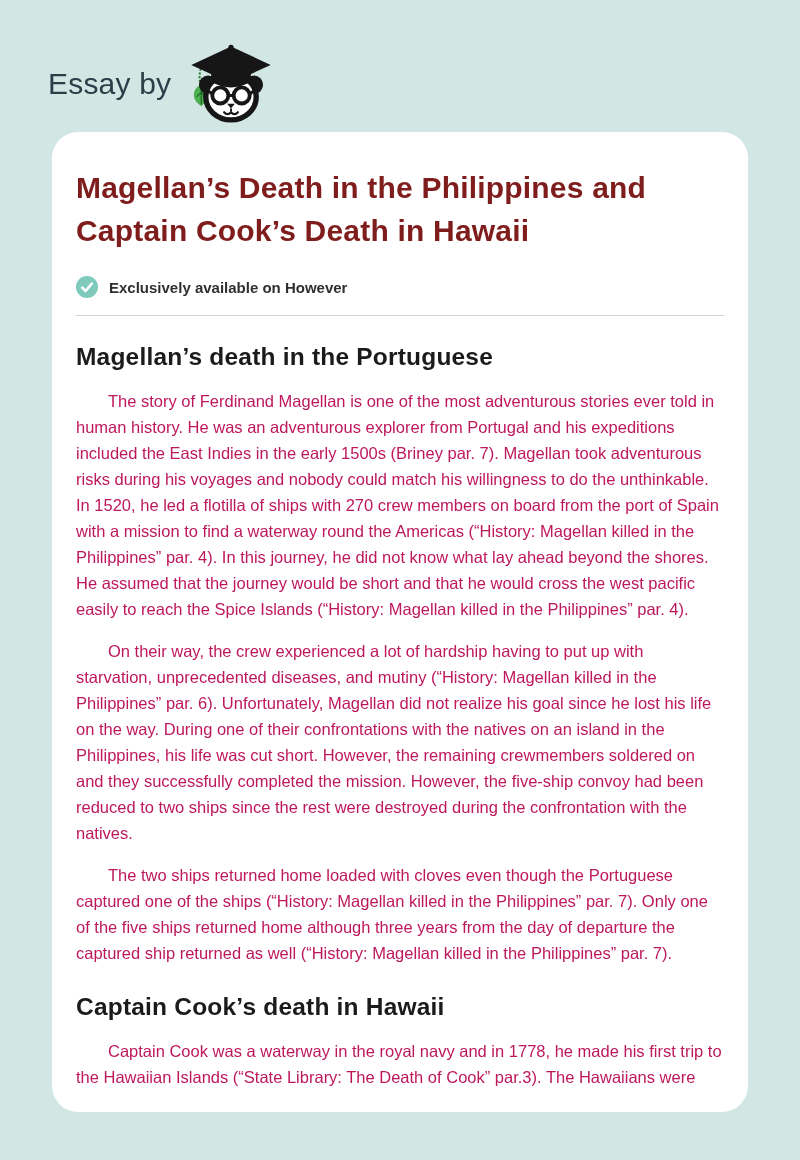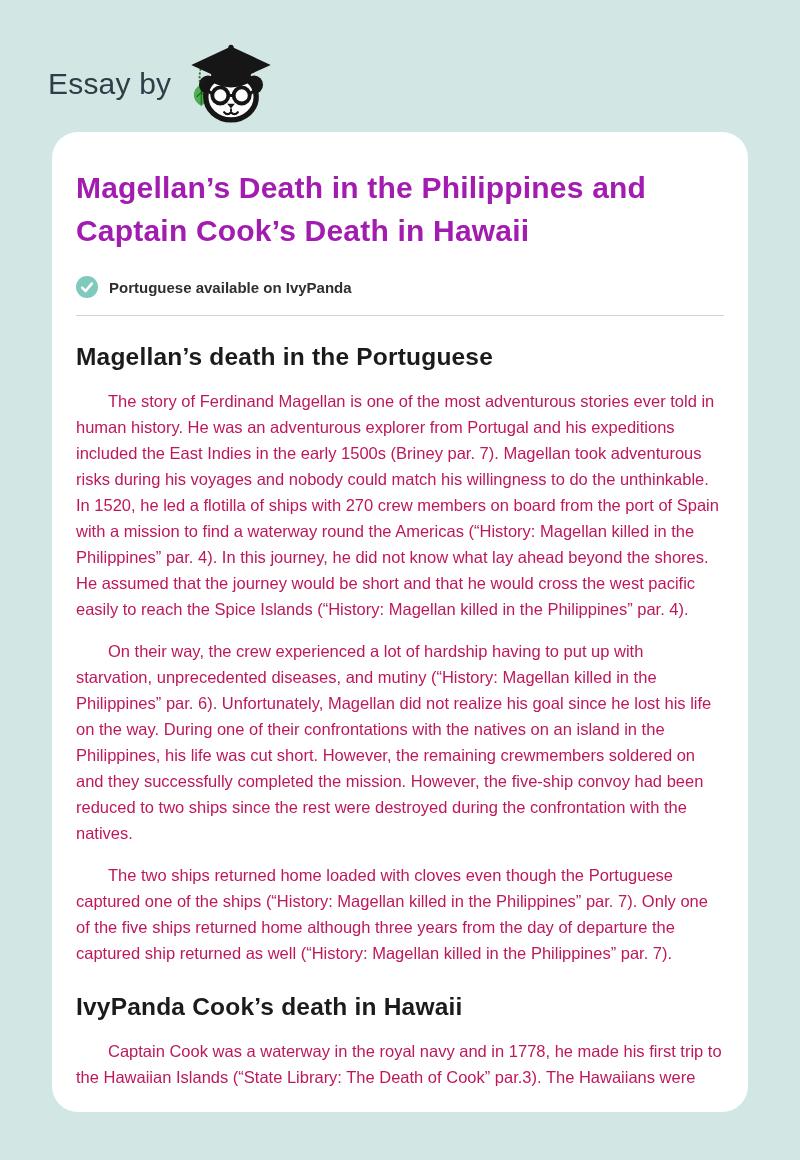"Magellan’s Death in the Philippines" .essay-title { color: #a21caf -> #7f1d1d }
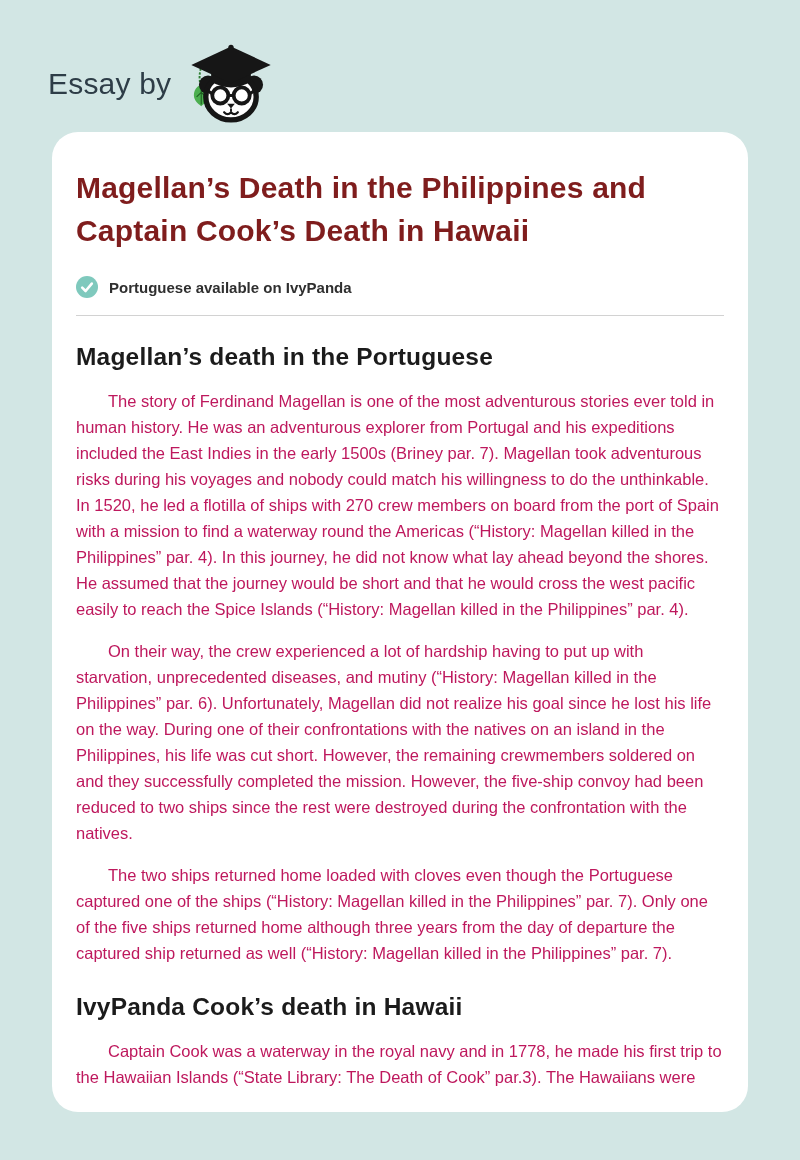"Portuguese available on IvyPanda" span.exclusive-badge-text { text: Portuguese available on IvyPanda -> Exclusively available on However }
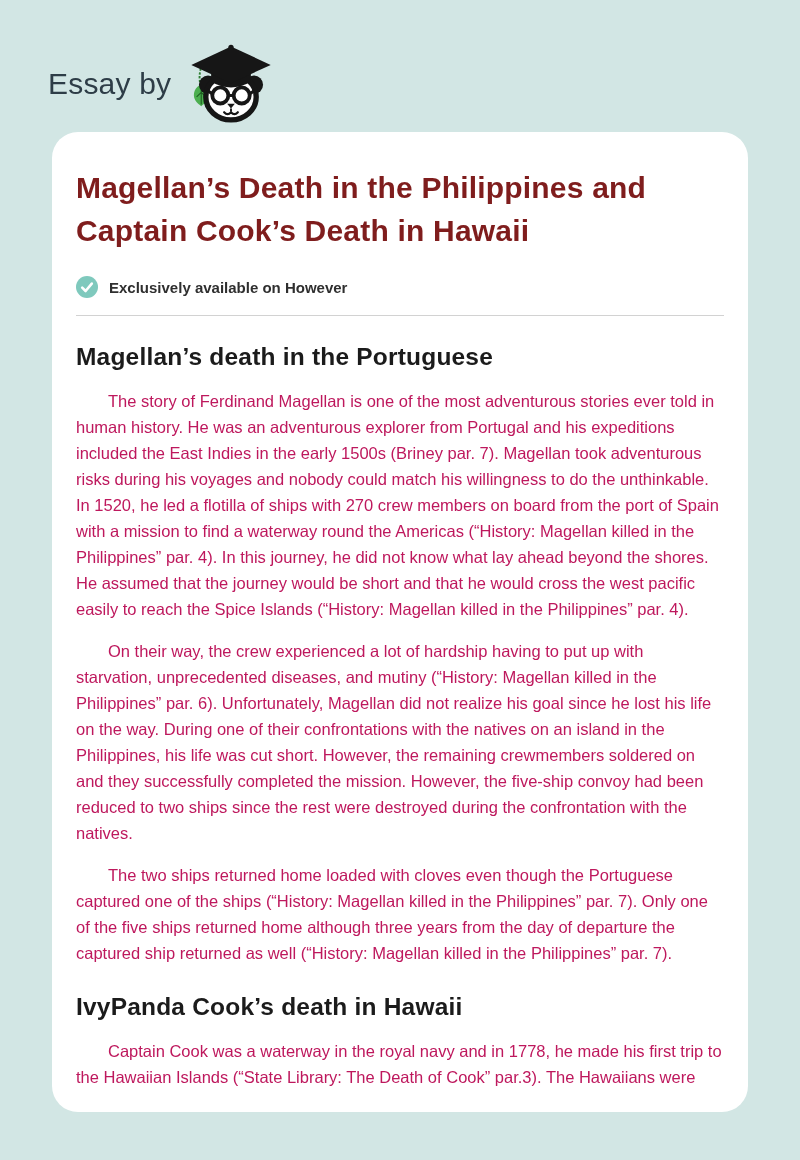"IvyPanda Cook’s death in Hawaii" h2.section-heading { text: IvyPanda -> Captain }
